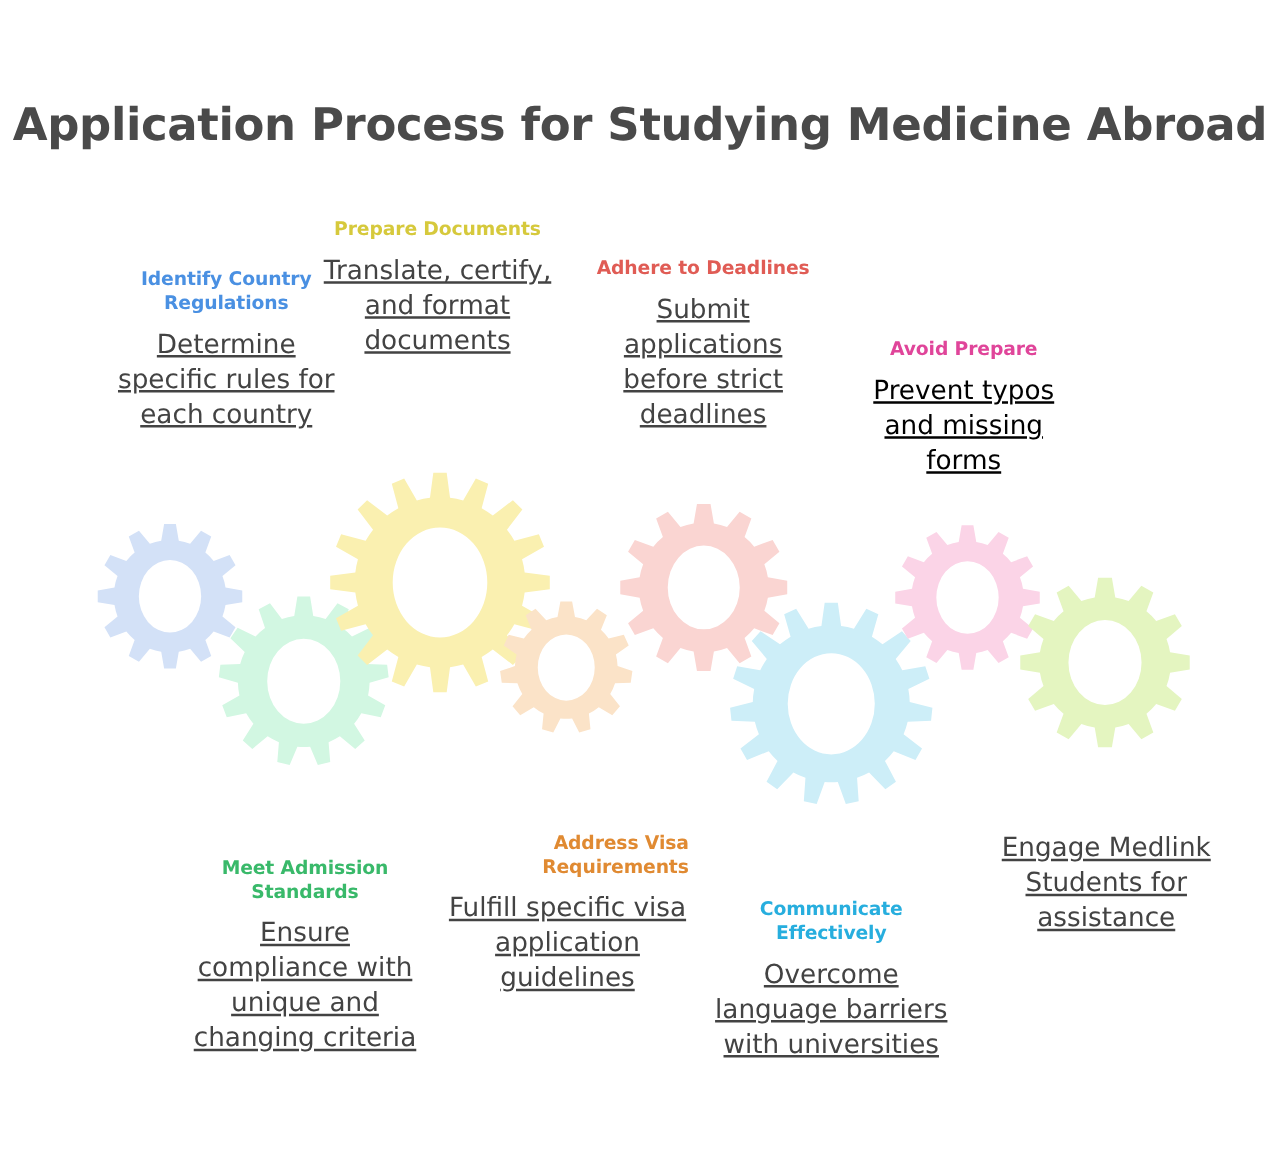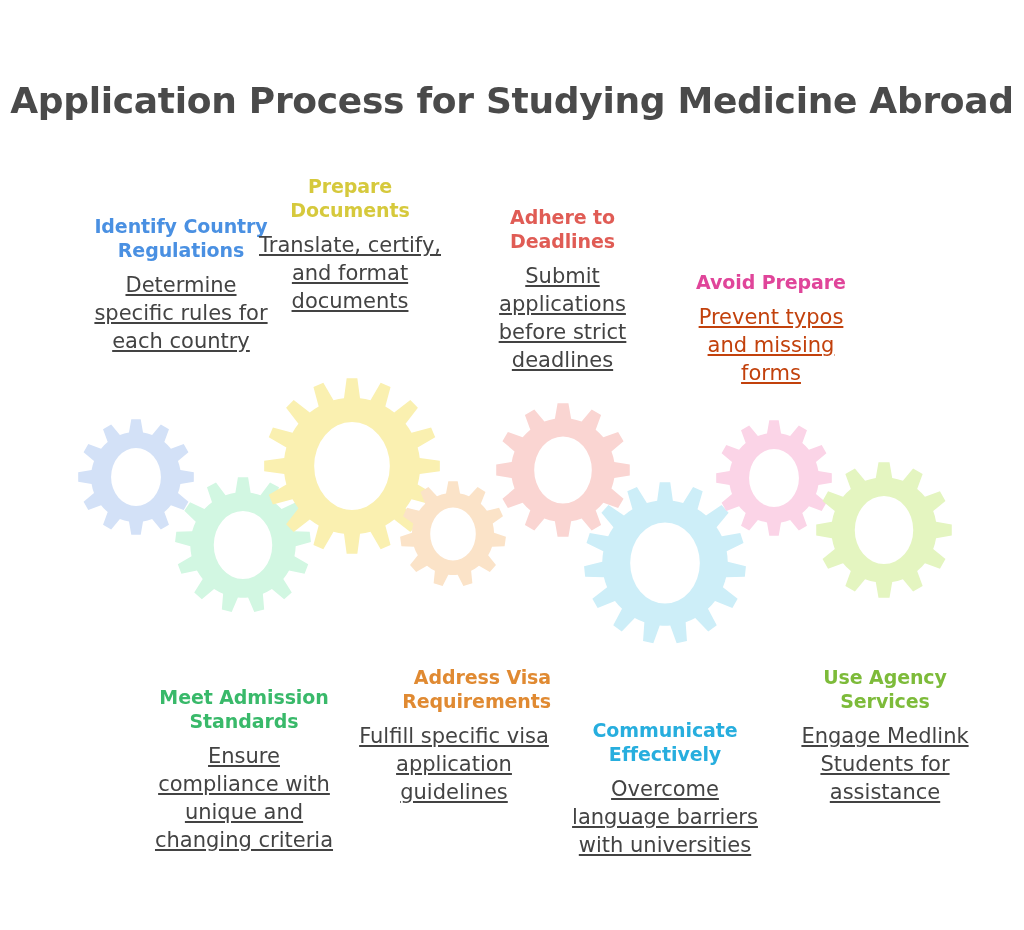"Prepare Documents" .step-heading { font-size: 19px -> 15px }
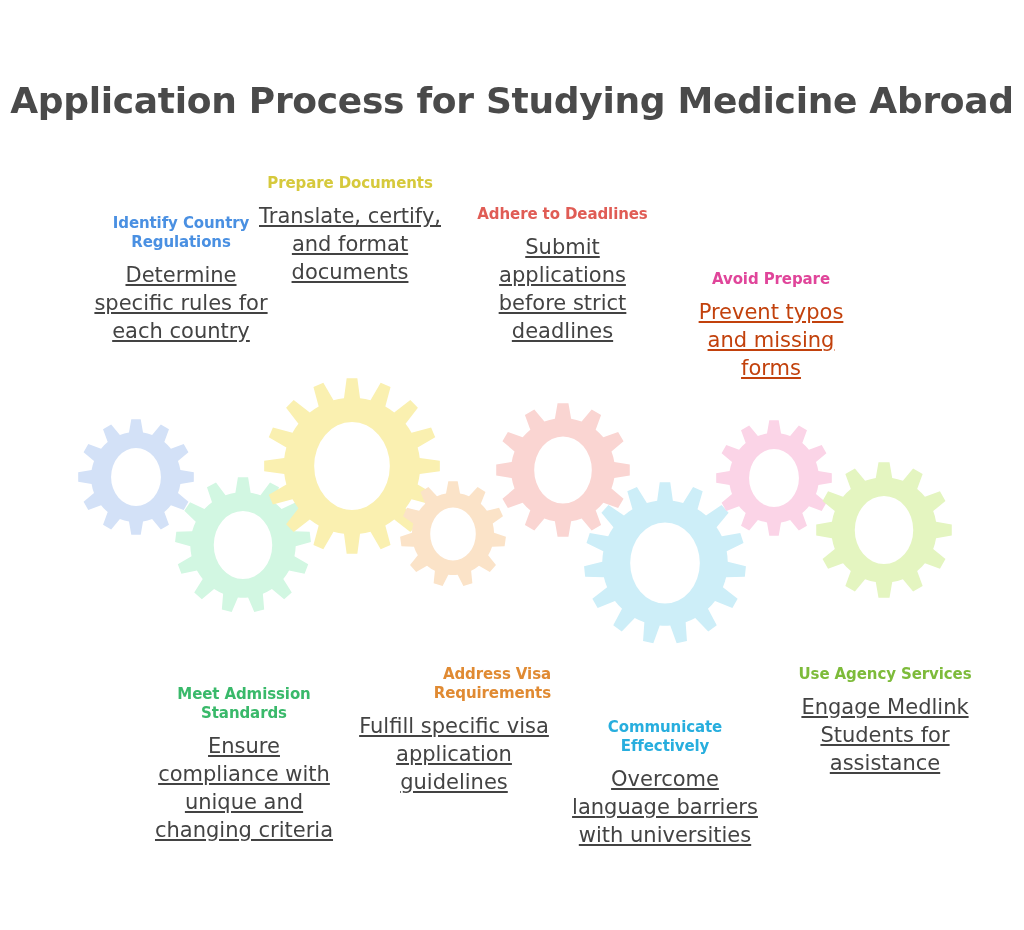"Prevent typos and missing forms" p.step-desc { color: #c2410c -> #000000 }
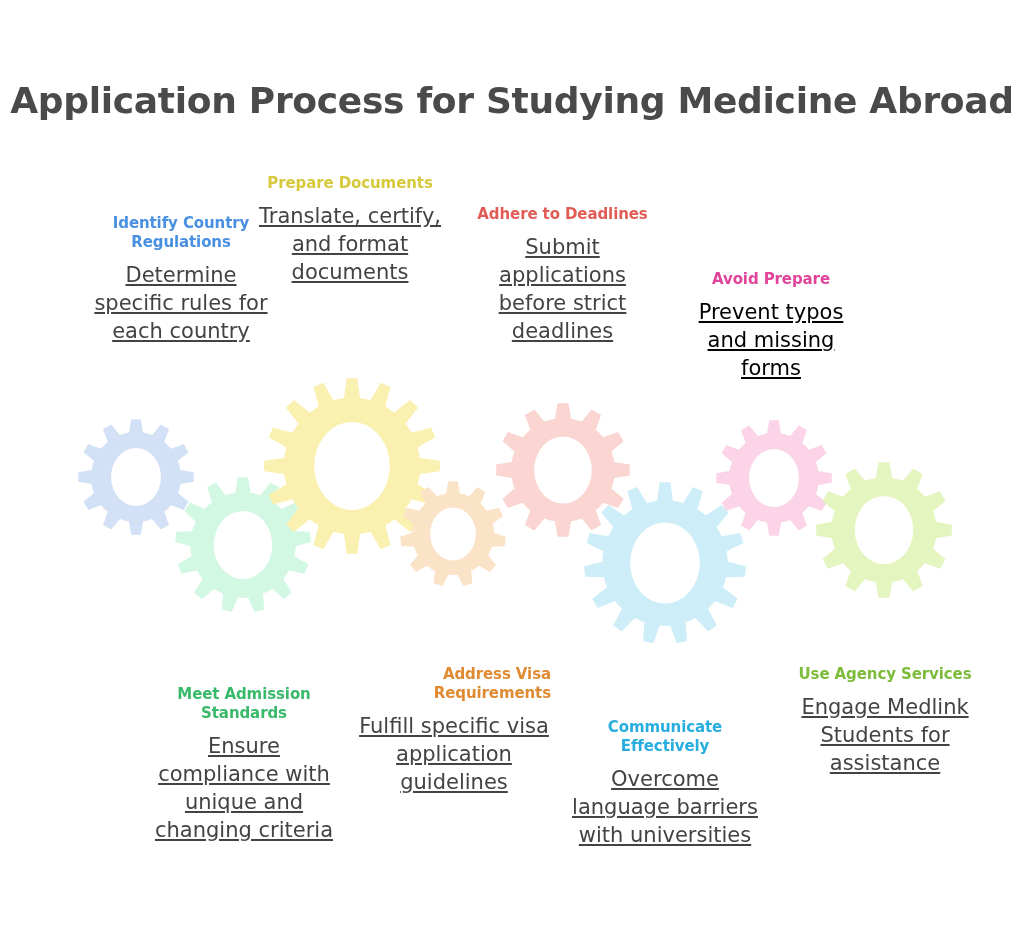"Use Agency Services" p.step-heading { html: <p>Use Agency Services</p> -> none }
